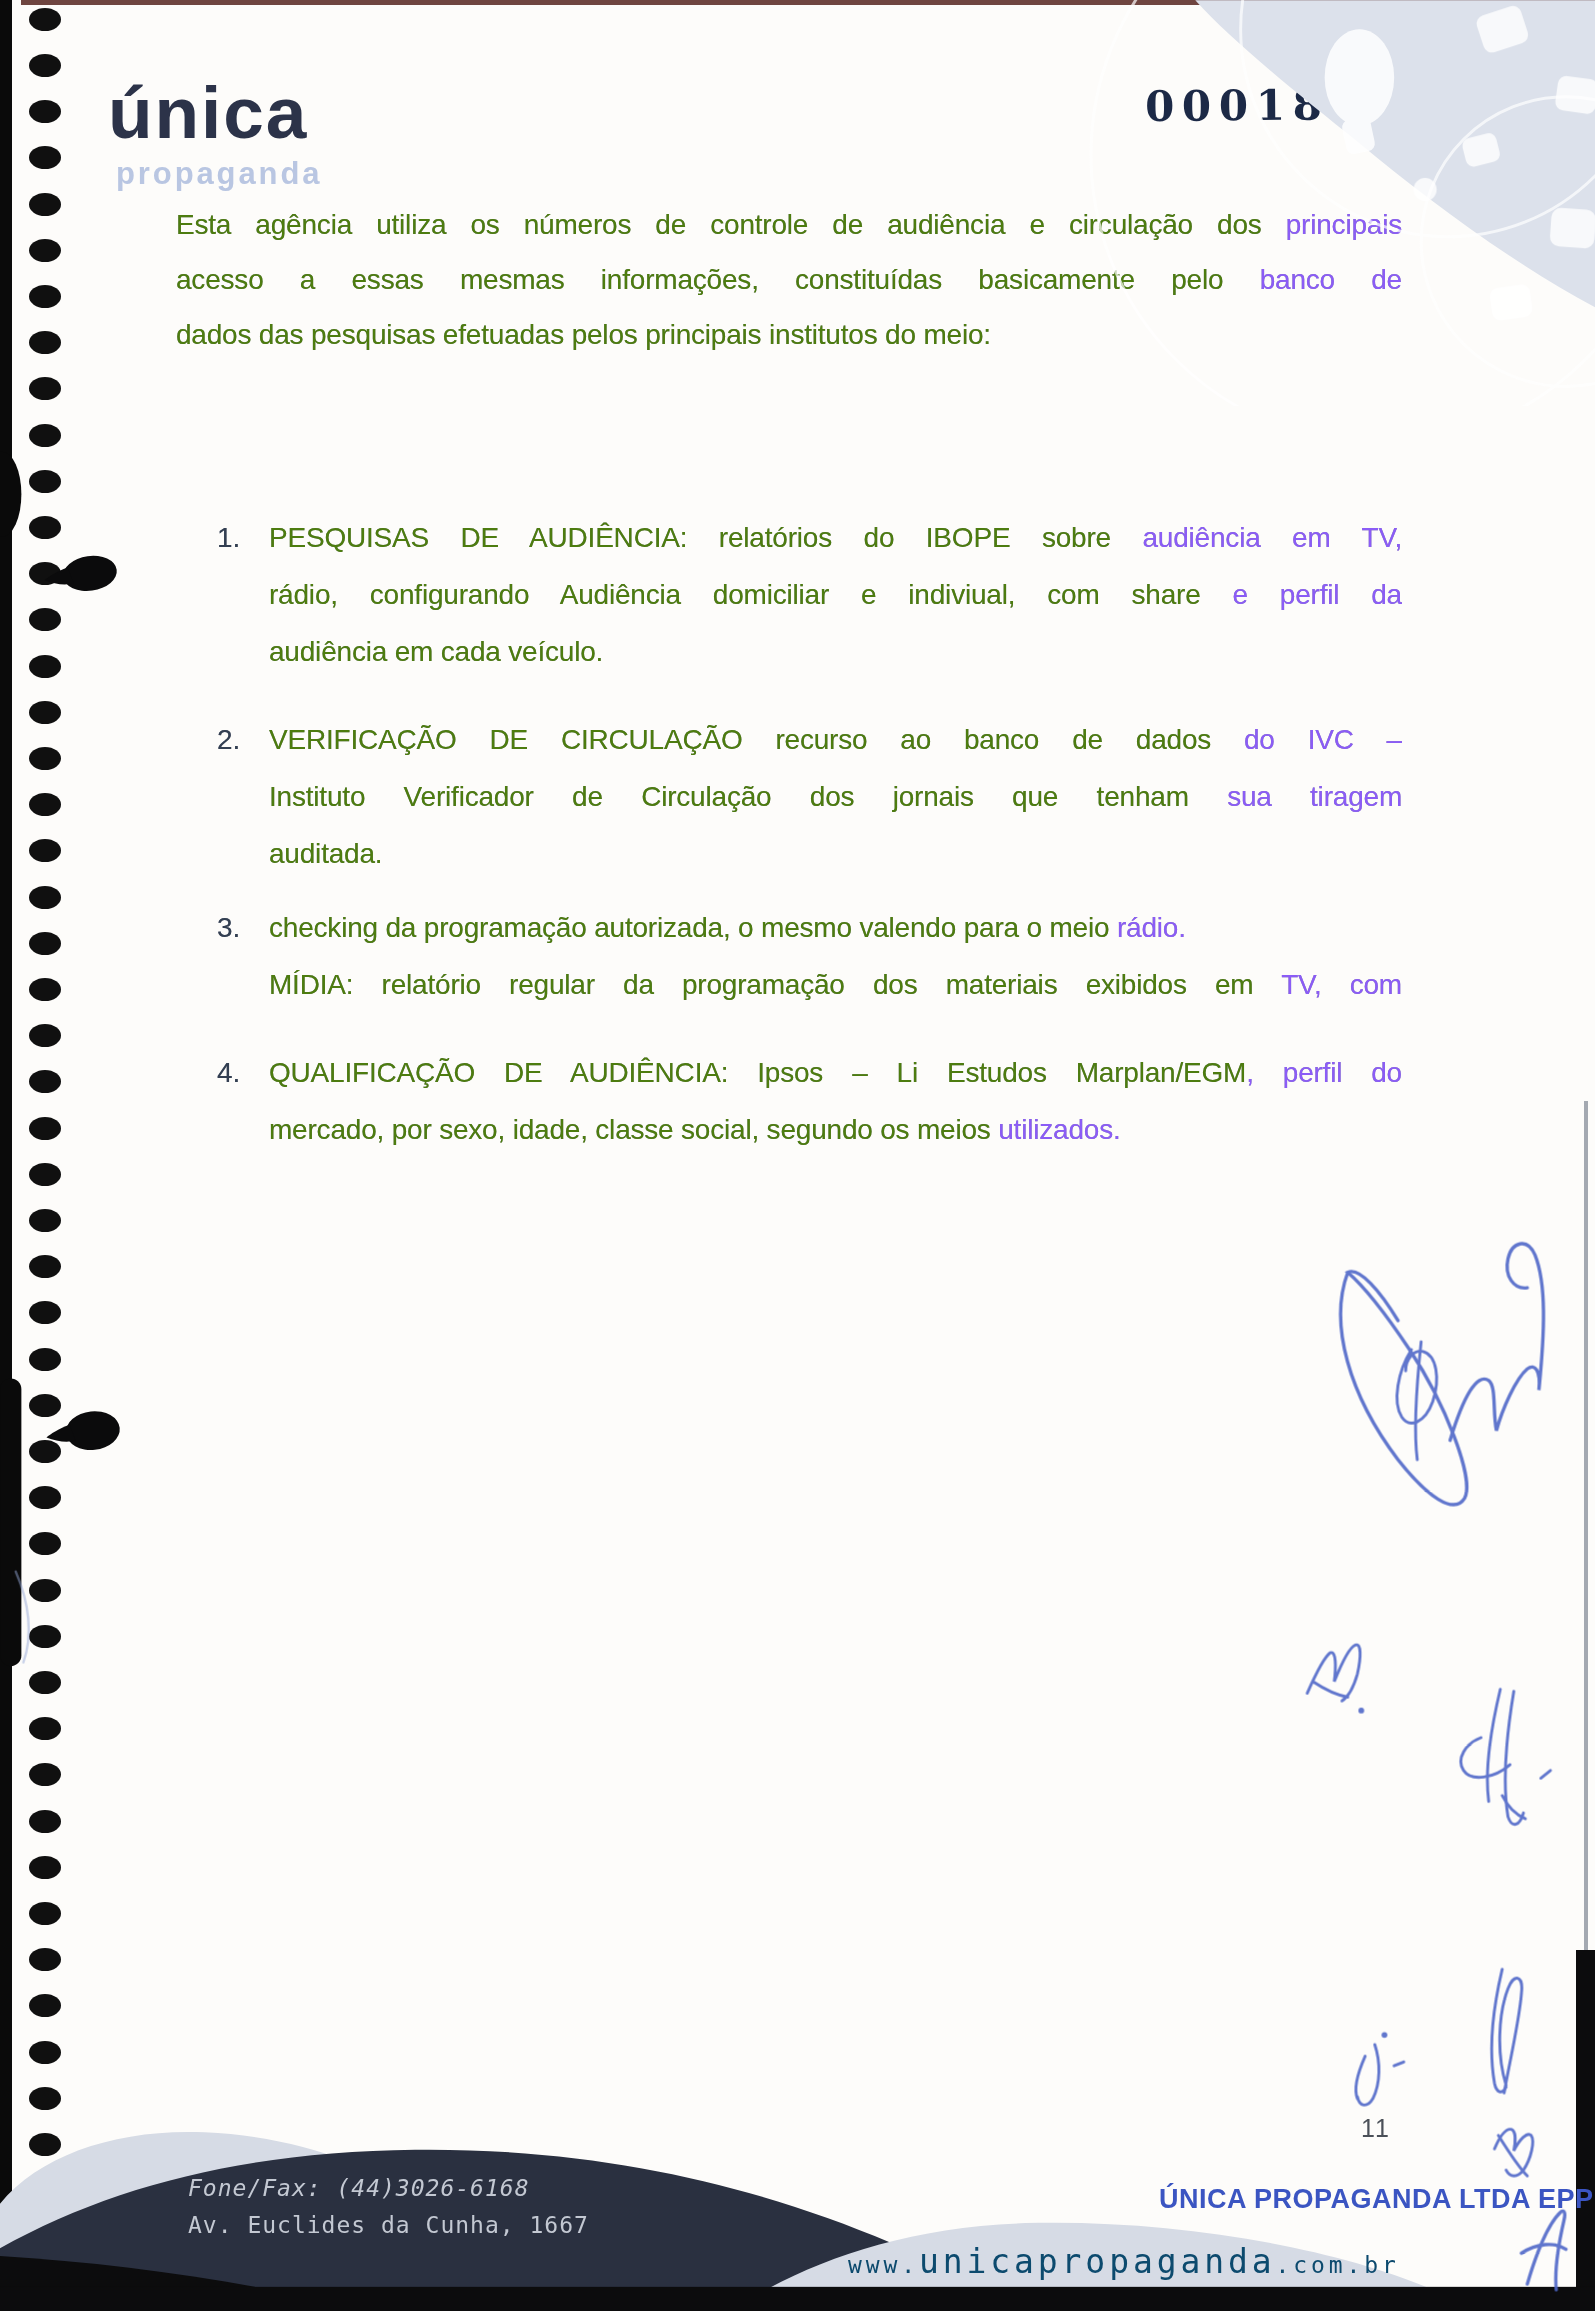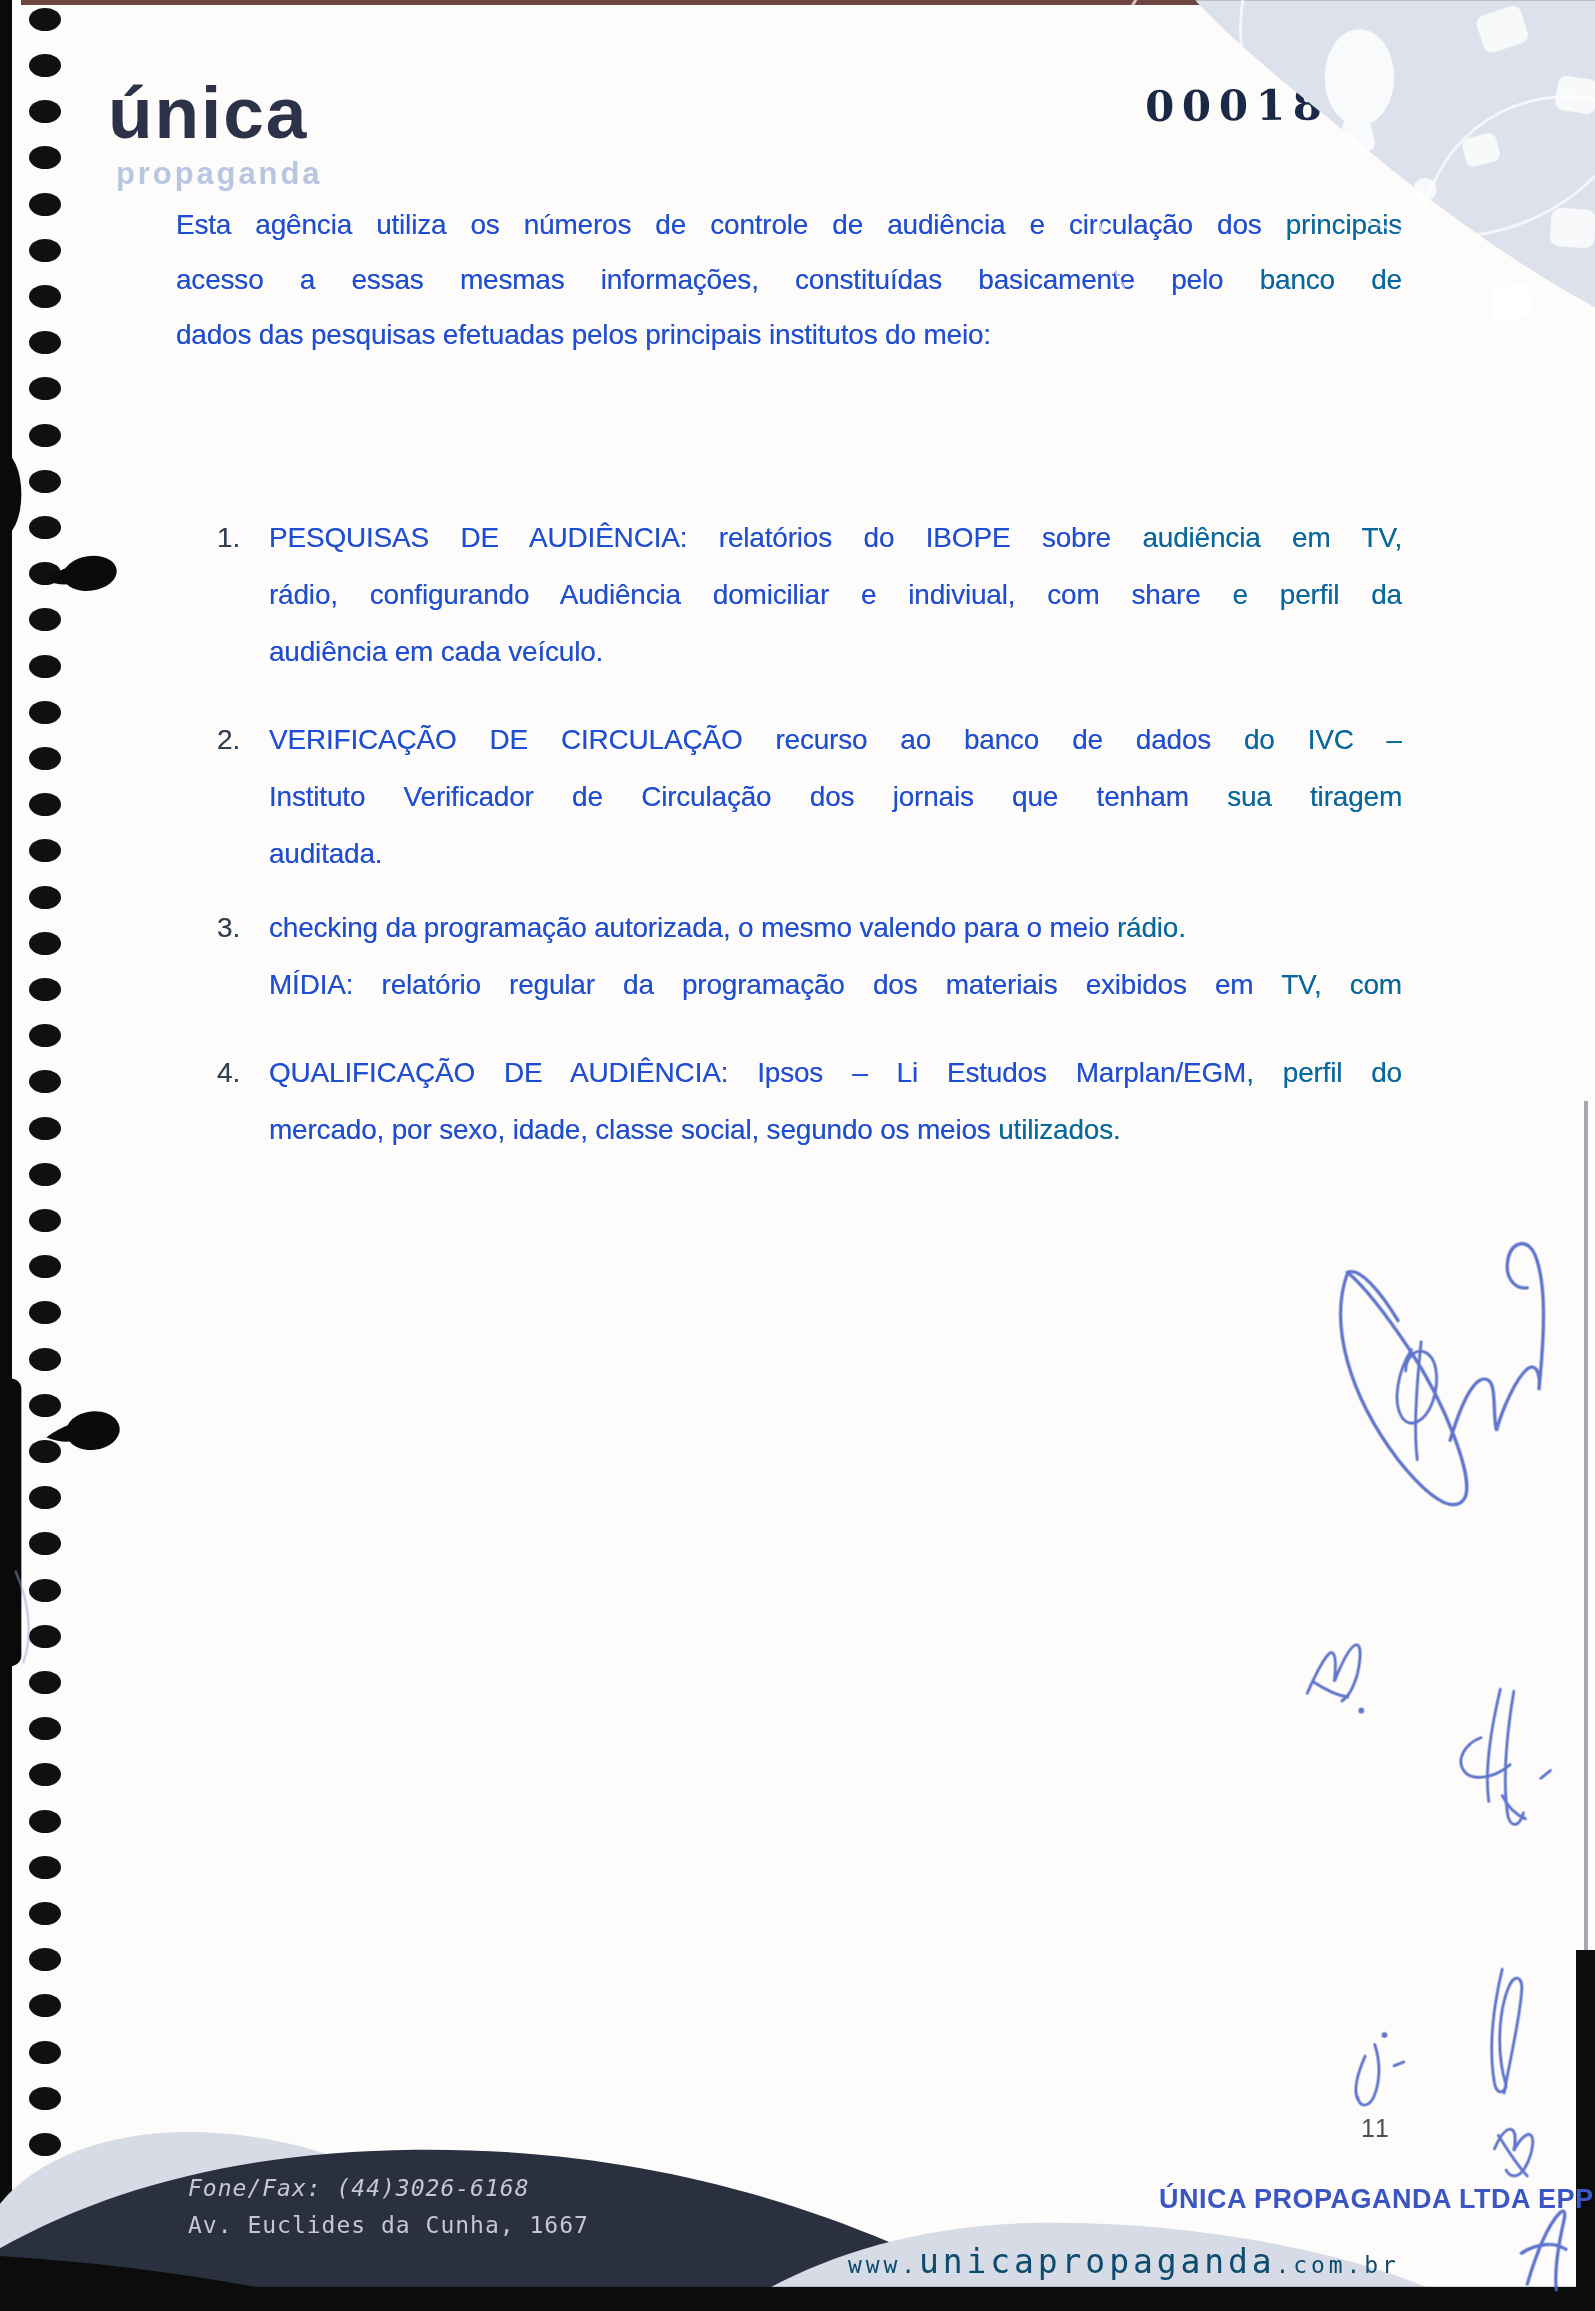"Esta agência utiliza os números" .seg-dark { color: #1d4ed8 -> #4d7c0f }
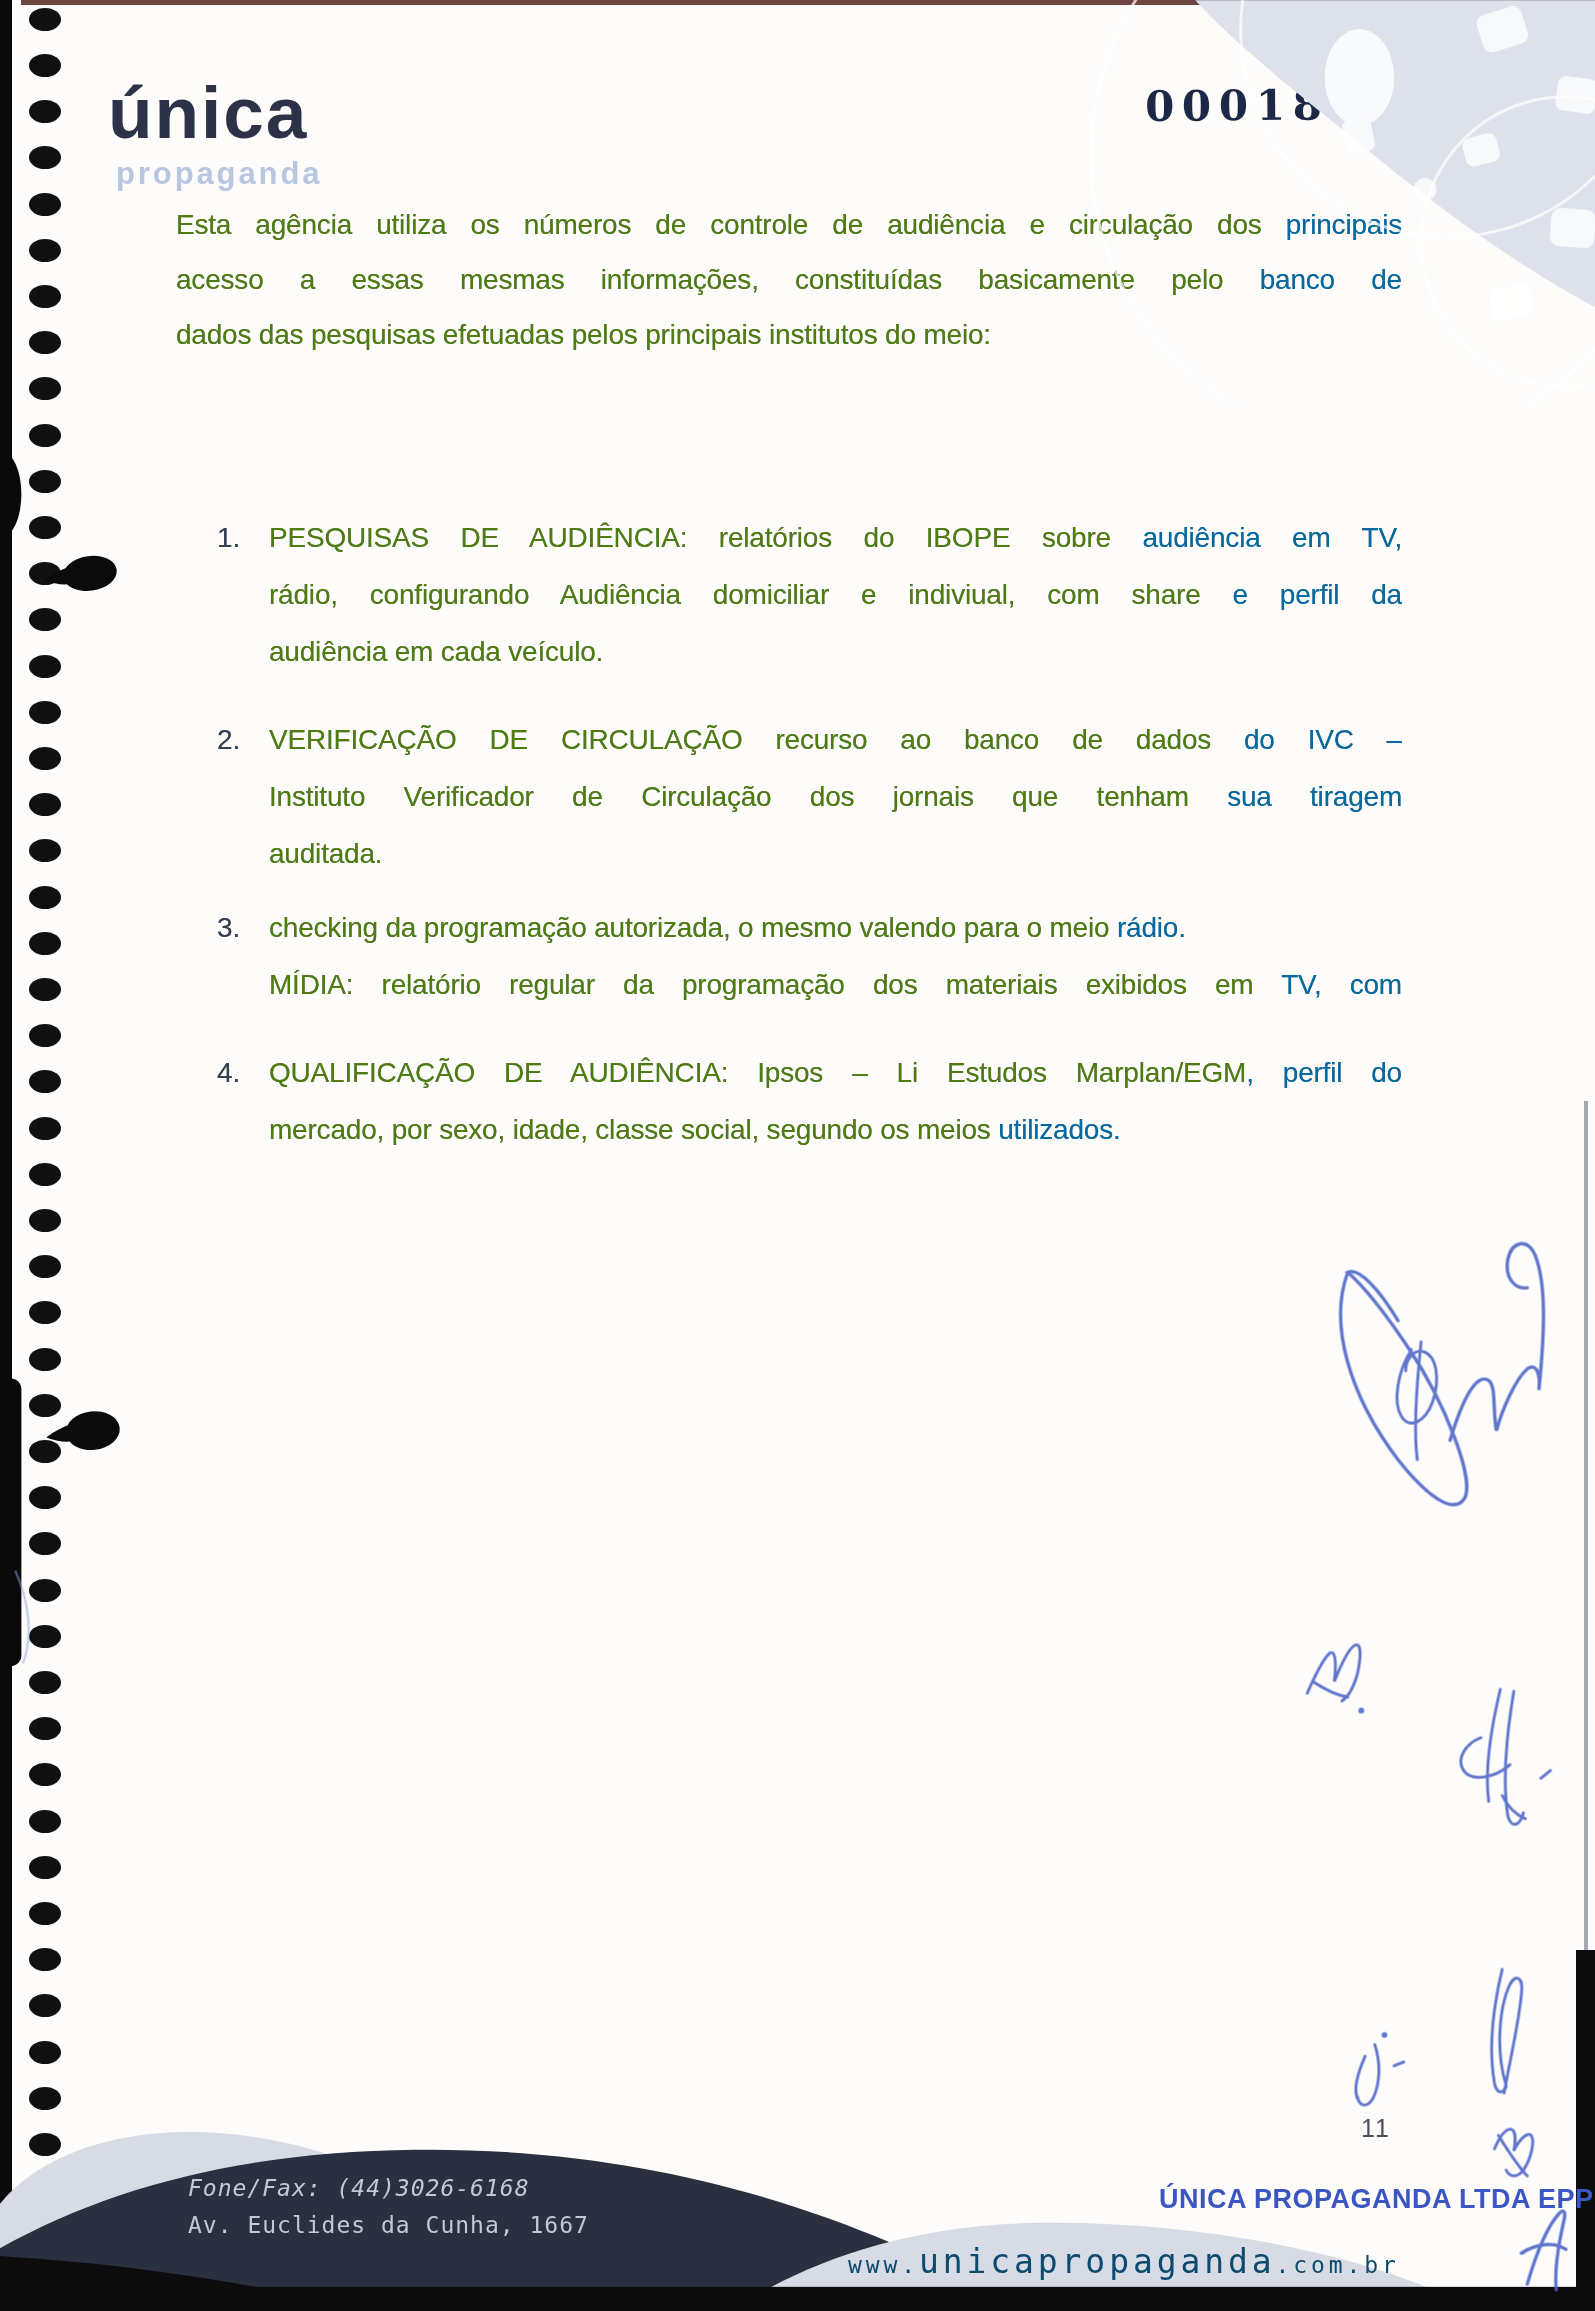"principais" .seg-blue { color: #0369a1 -> #8b5cf6 }
